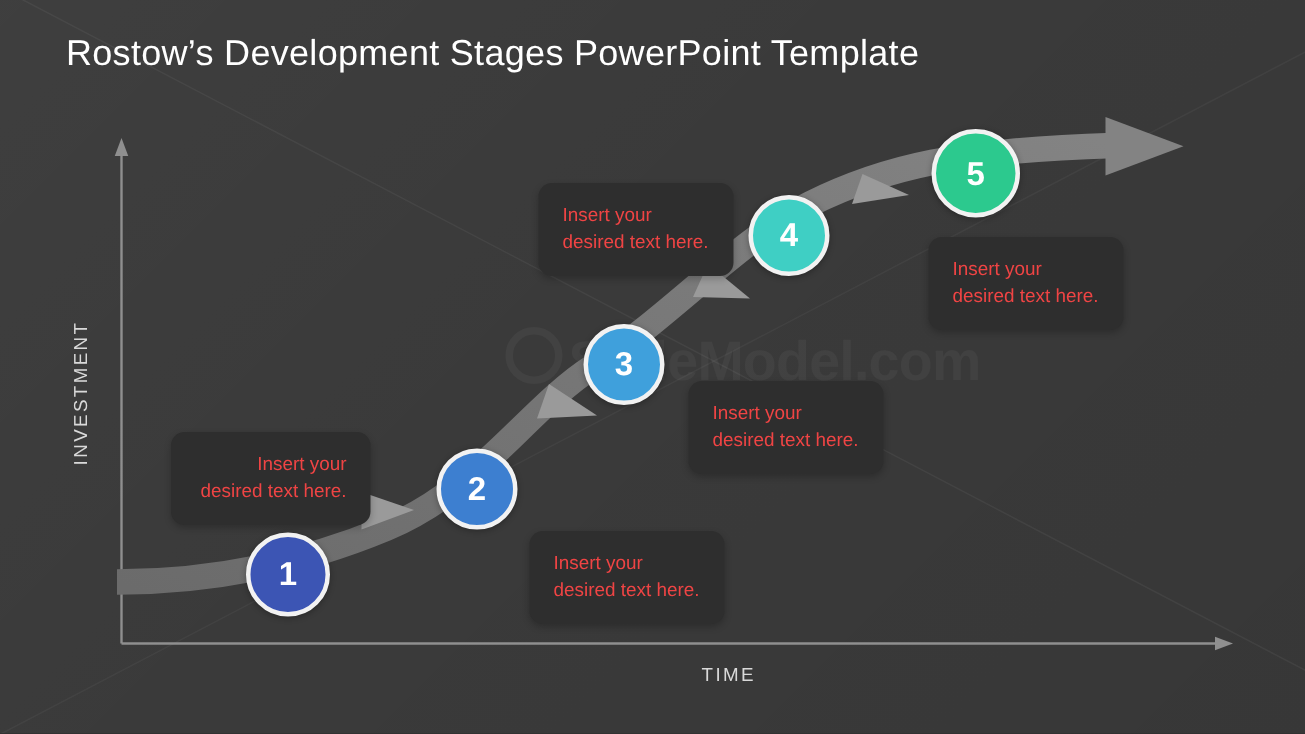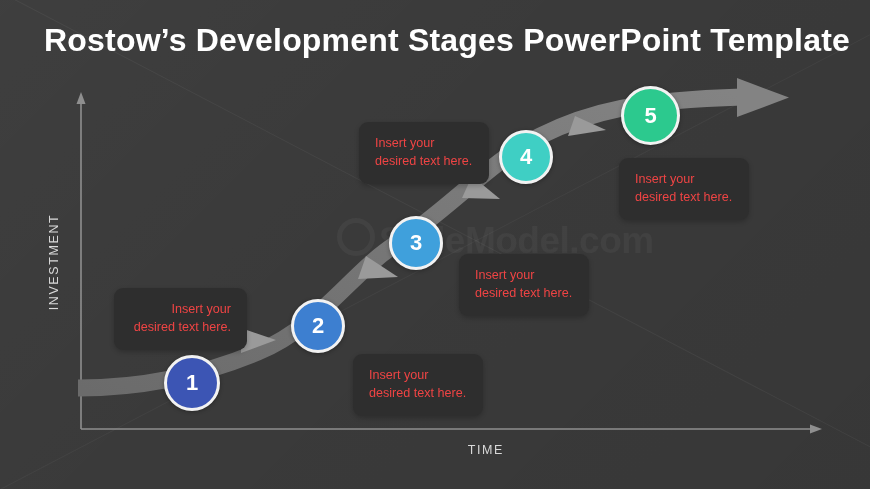"Rostow’s Development Stages PowerPoint" #title { font-size: 32px -> 24px; font-weight: 700 -> 400 }
